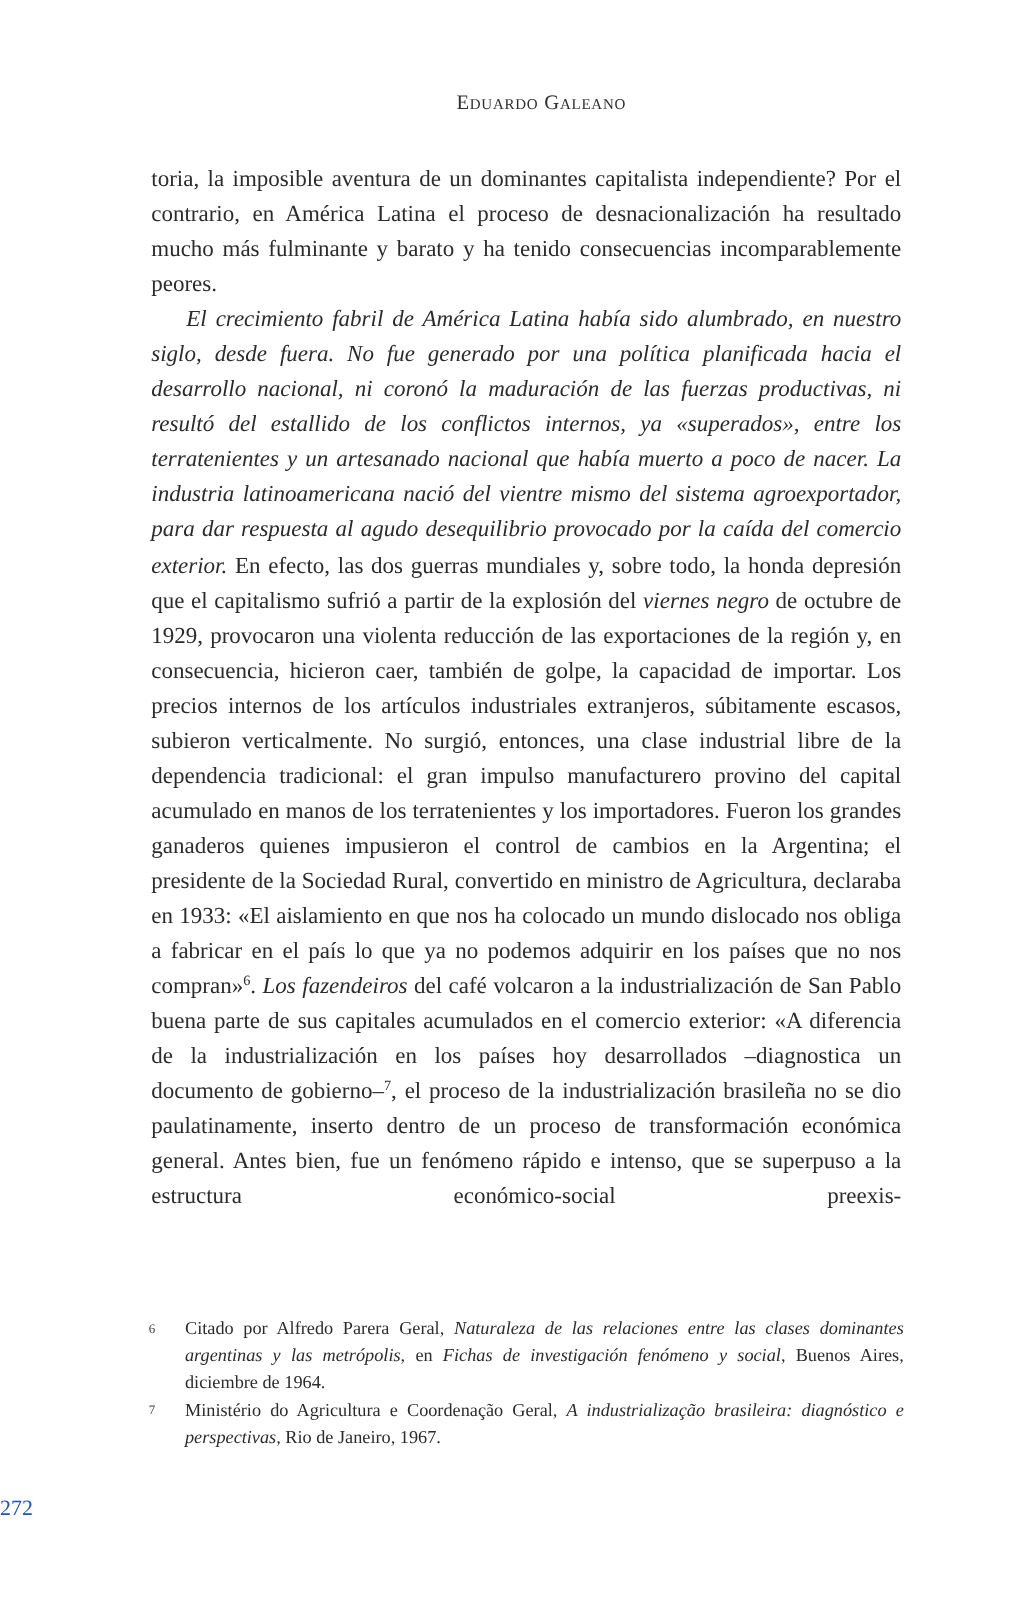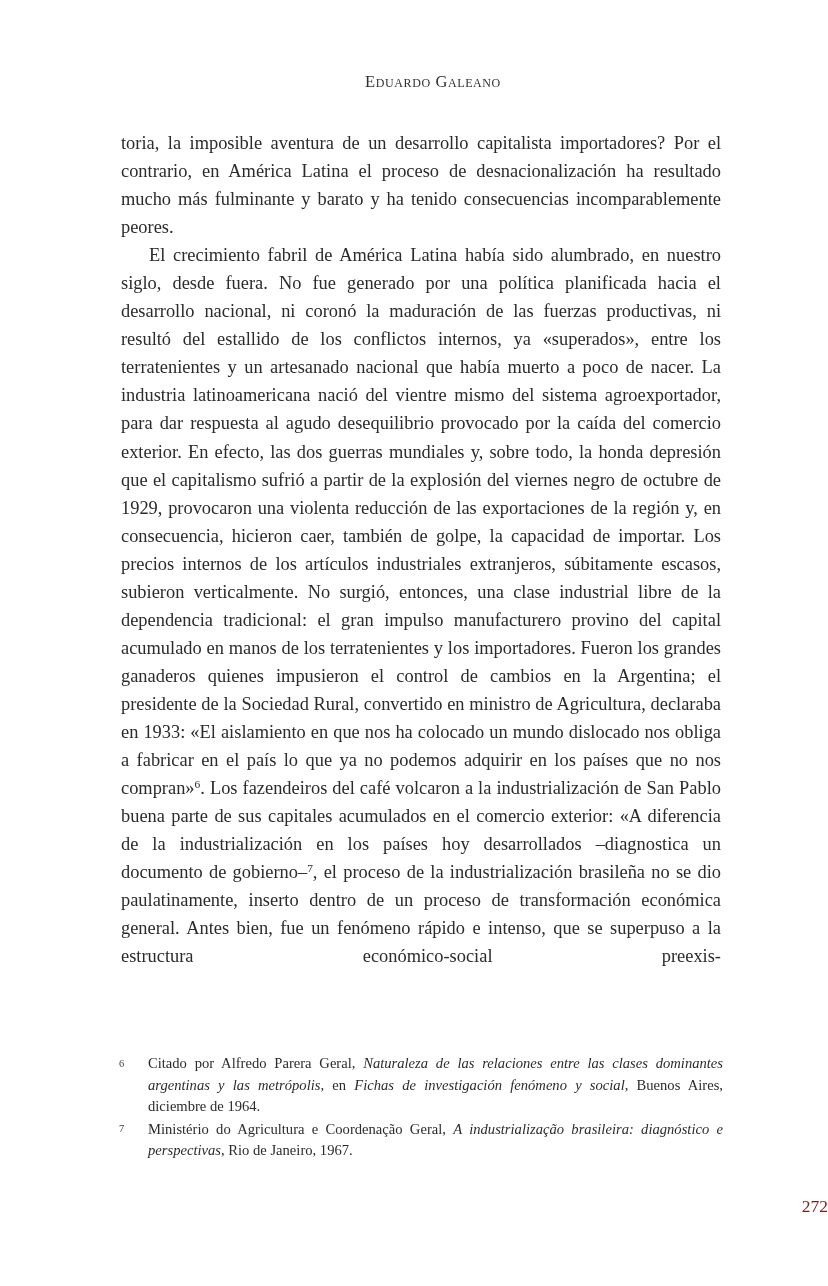"toria, la imposible aventura de" span { text: desarrollo capitalista importadores -> dominantes capitalista independiente }
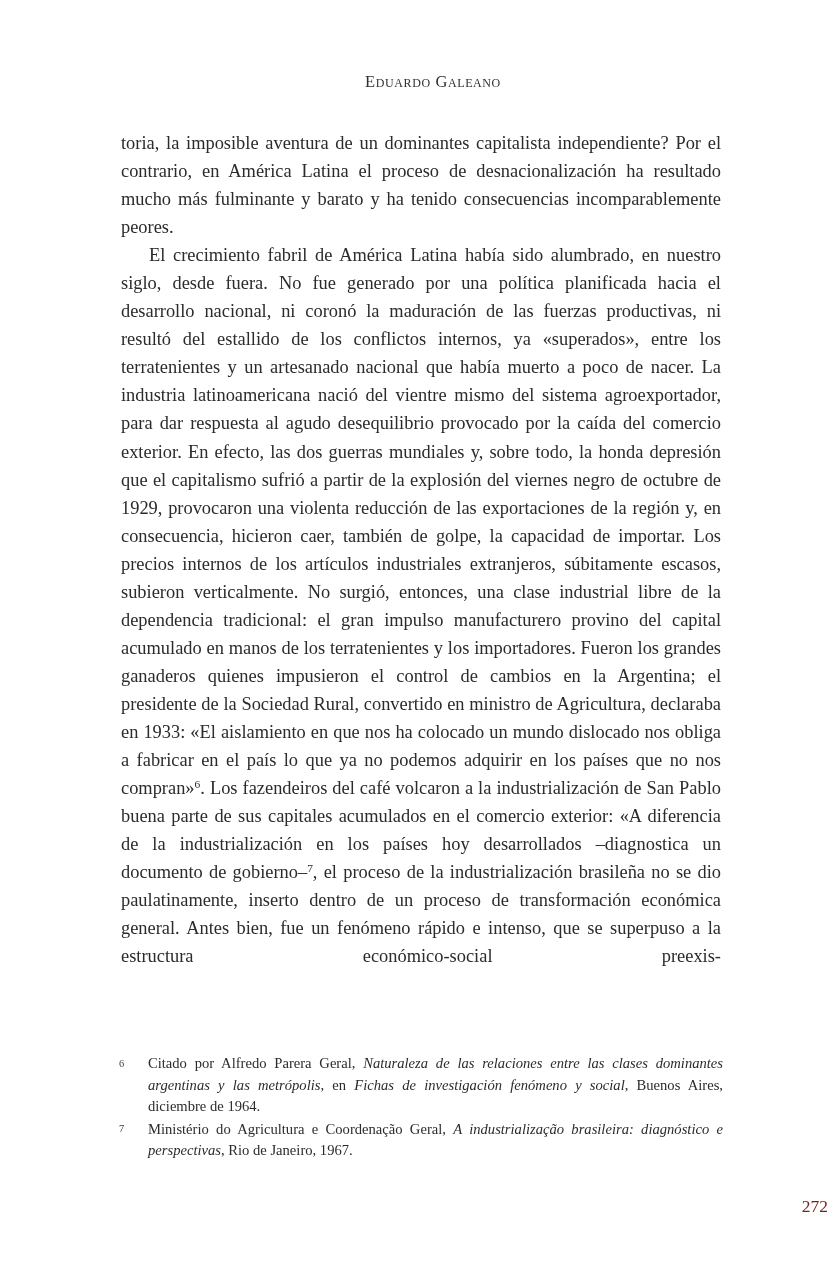"El crecimiento fabril de América" p.body-par .it { font-style: none -> italic }
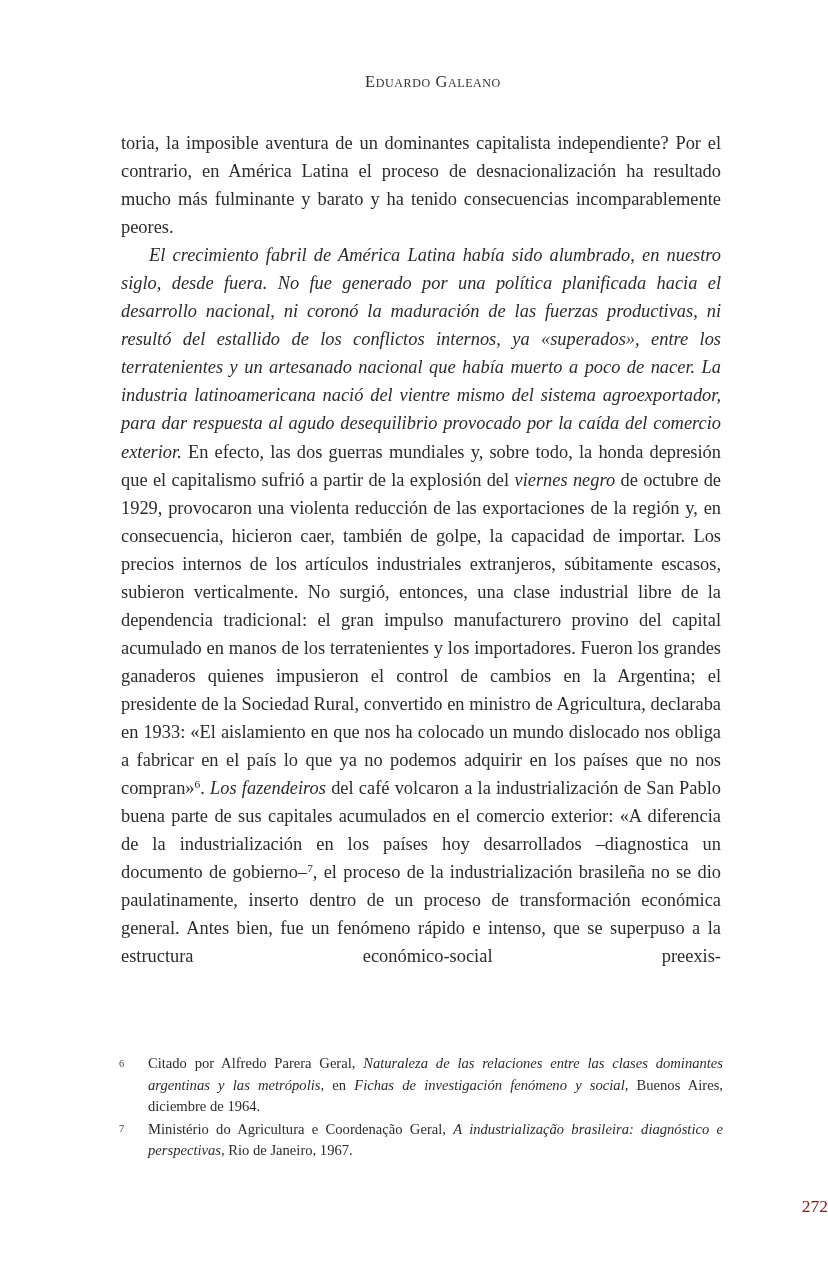"272" .folio { color: #7f1d1d -> #1d4ed8; text-align: right -> left }
